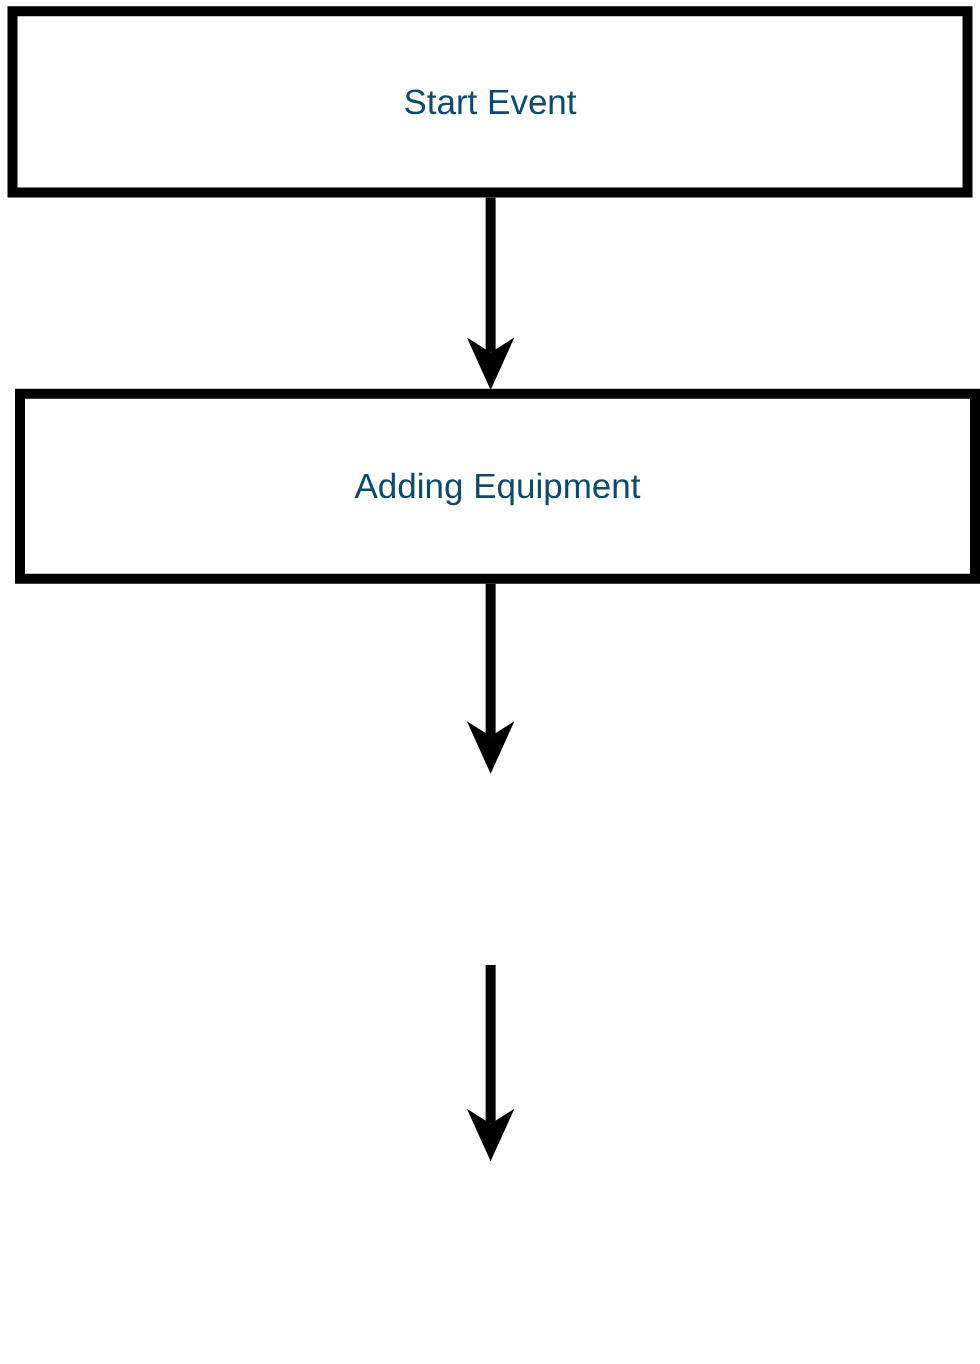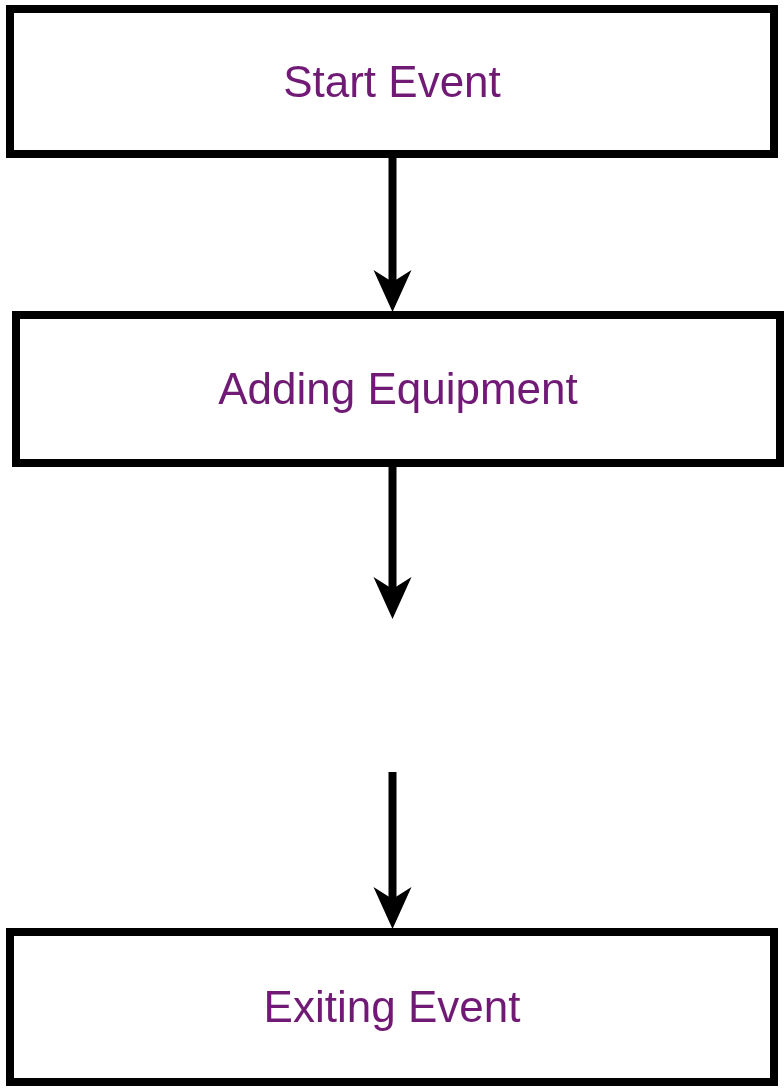"Start Event" .node-label { color: #701a75 -> #0c4a6e; font-size: 44px -> 28px }
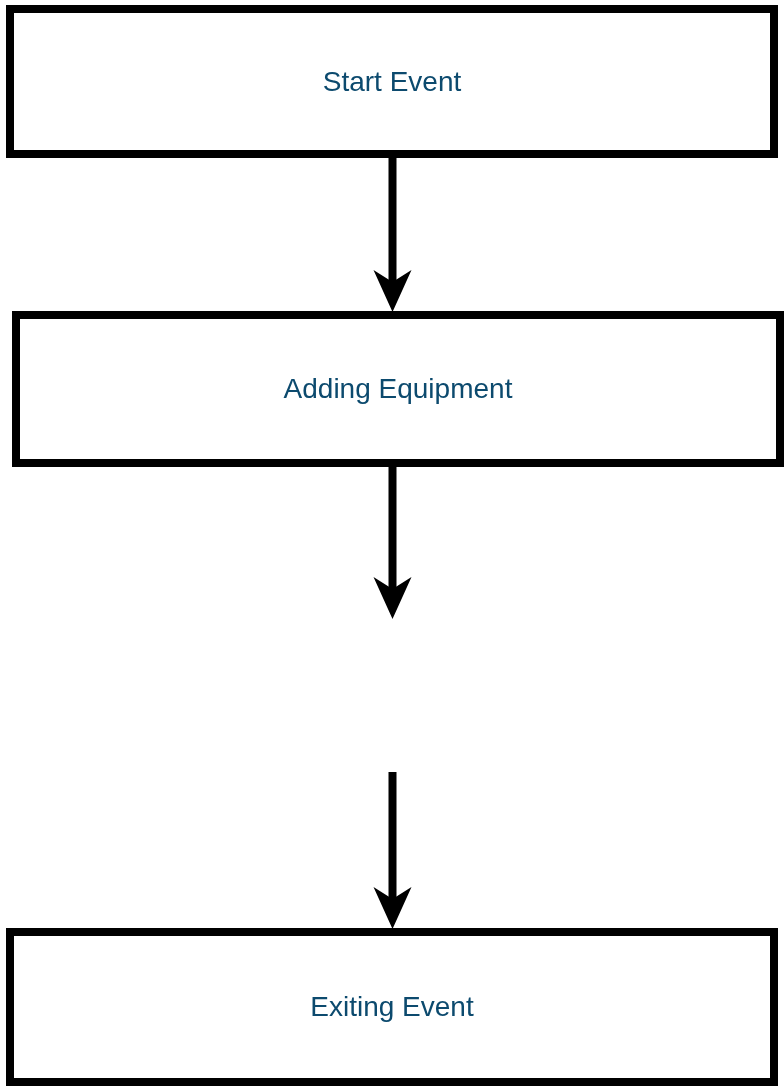"Exiting Event" div.node { html: <div> <span>Exiting Event</span> </div> -> none }
